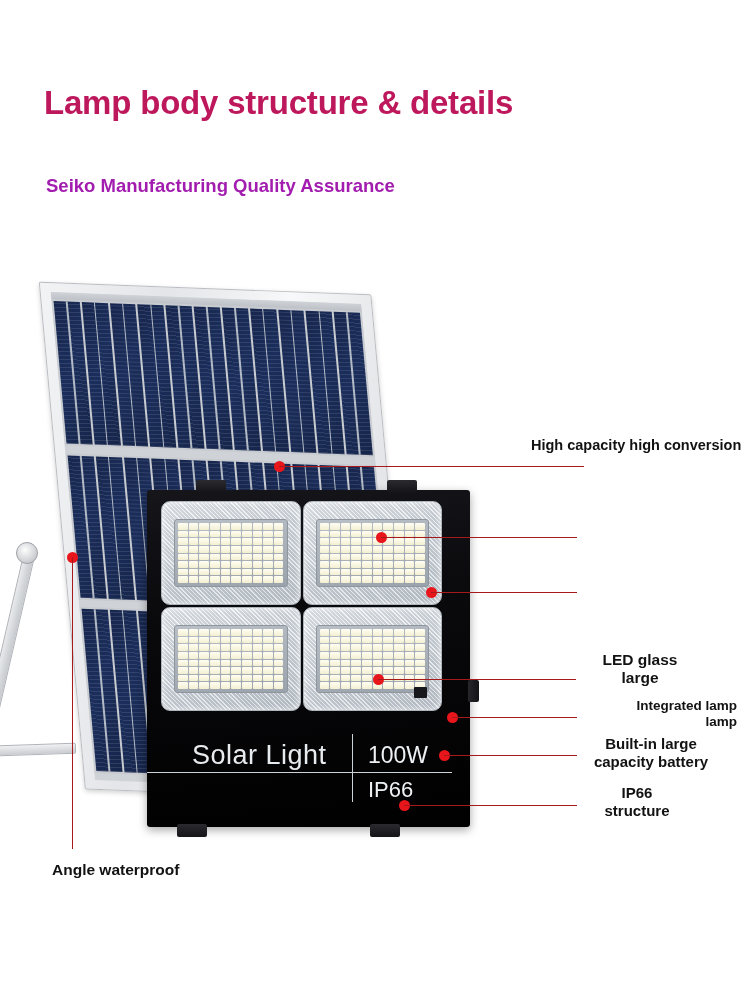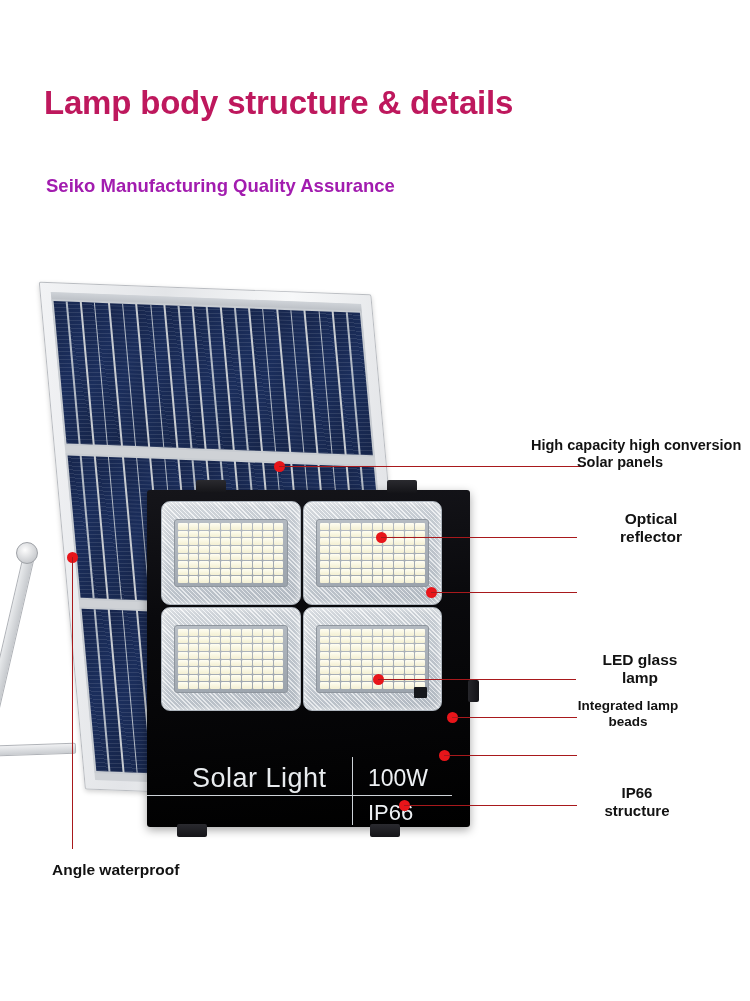"Solar panels" div.lbl-c { html: <div>Solar panels</div> -> none }
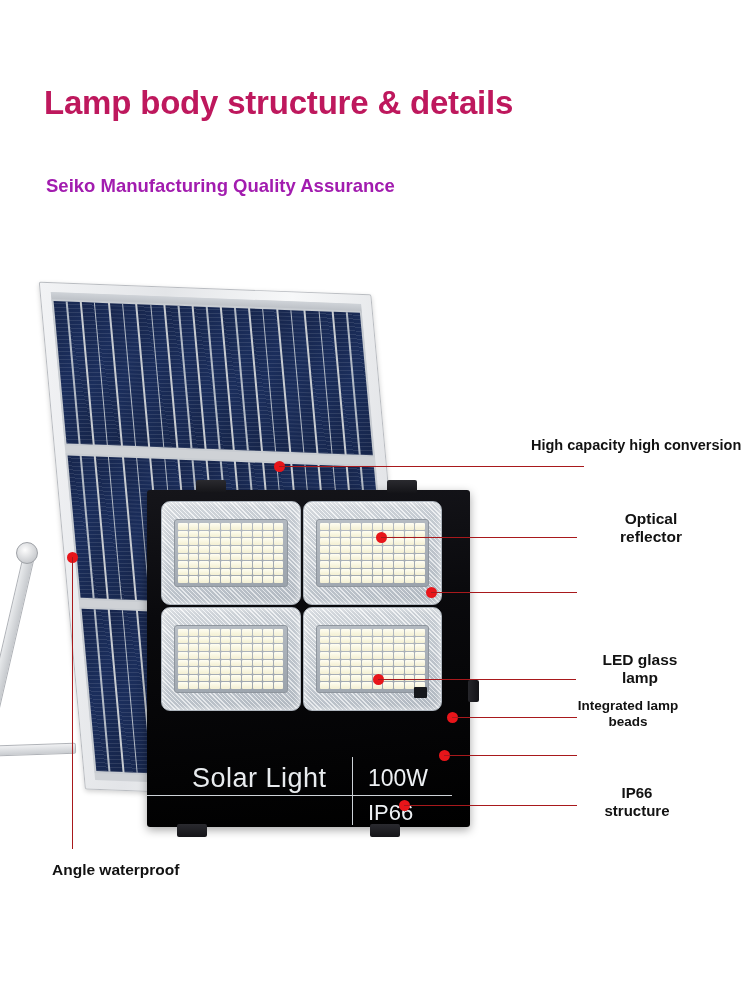"Optical" div.callout-label { html: <div> <div>Optical</div> <div>reflector</div> </div> -> none }
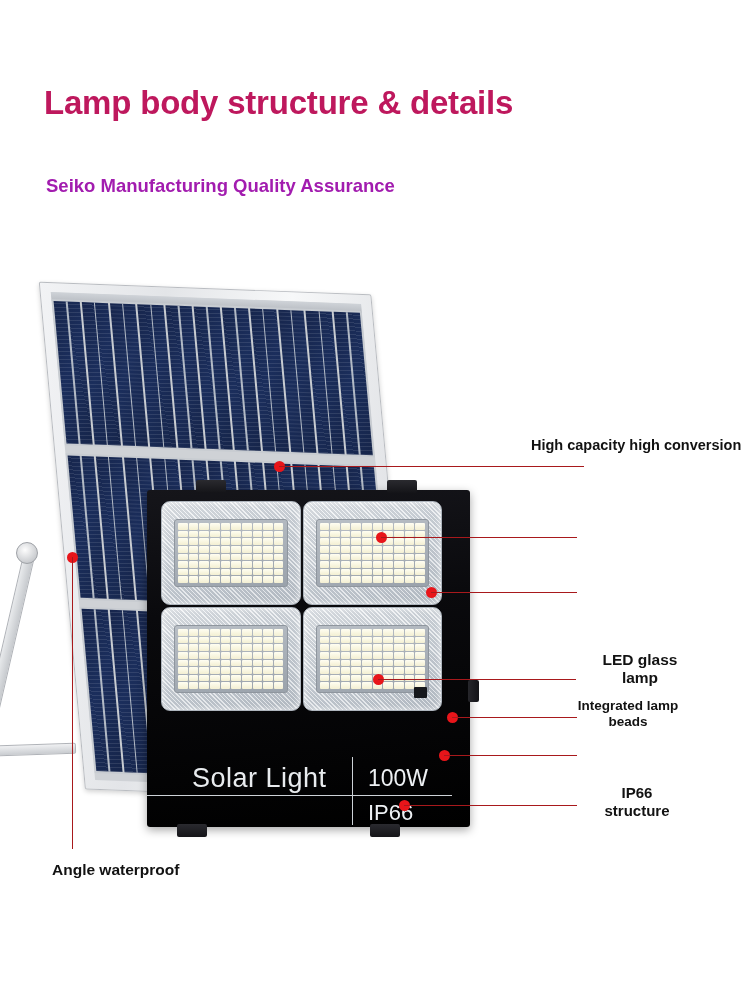"lamp" div { text: lamp -> large }
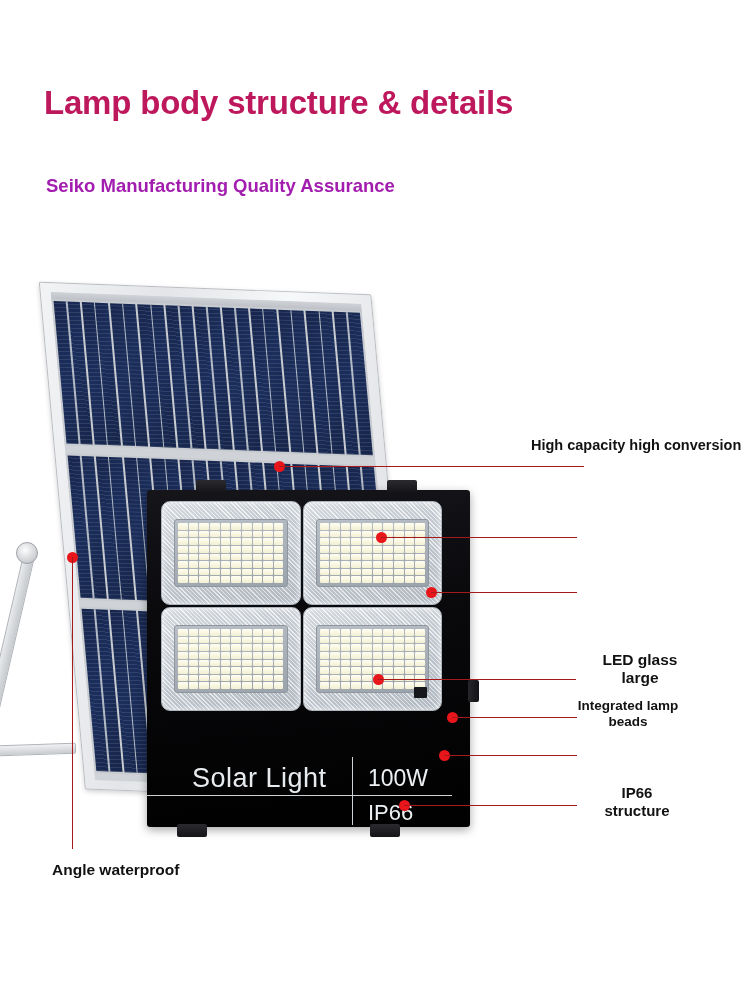"Integrated lamp" div.callout-label { left: 555px -> 591px; text-align: none -> right }
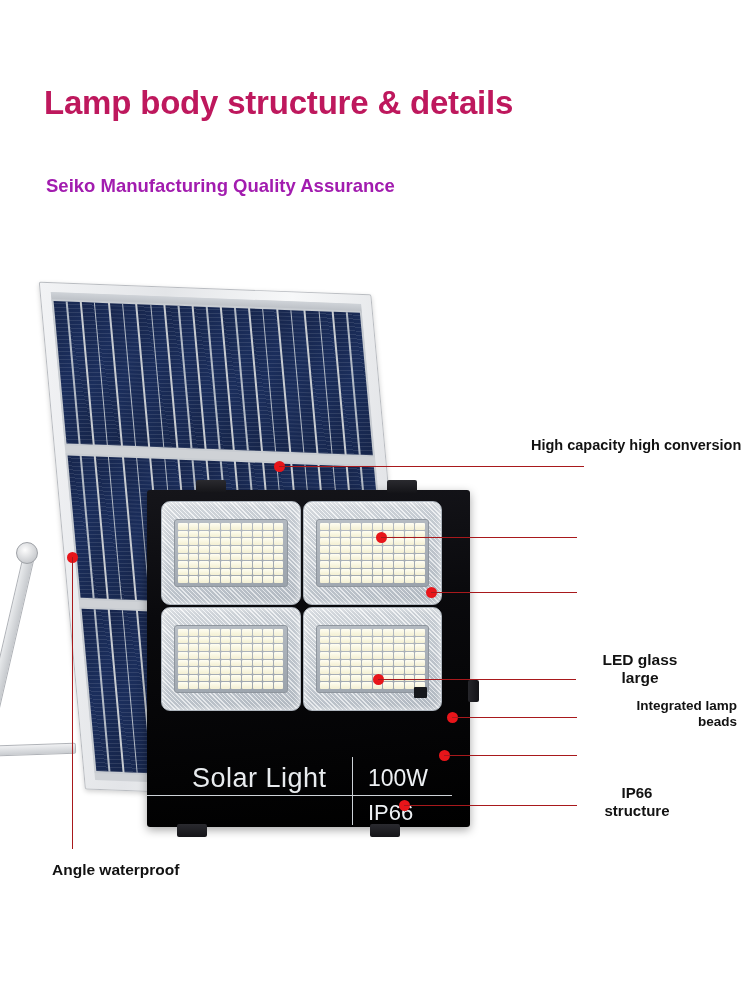"beads" div { text: beads -> lamp }
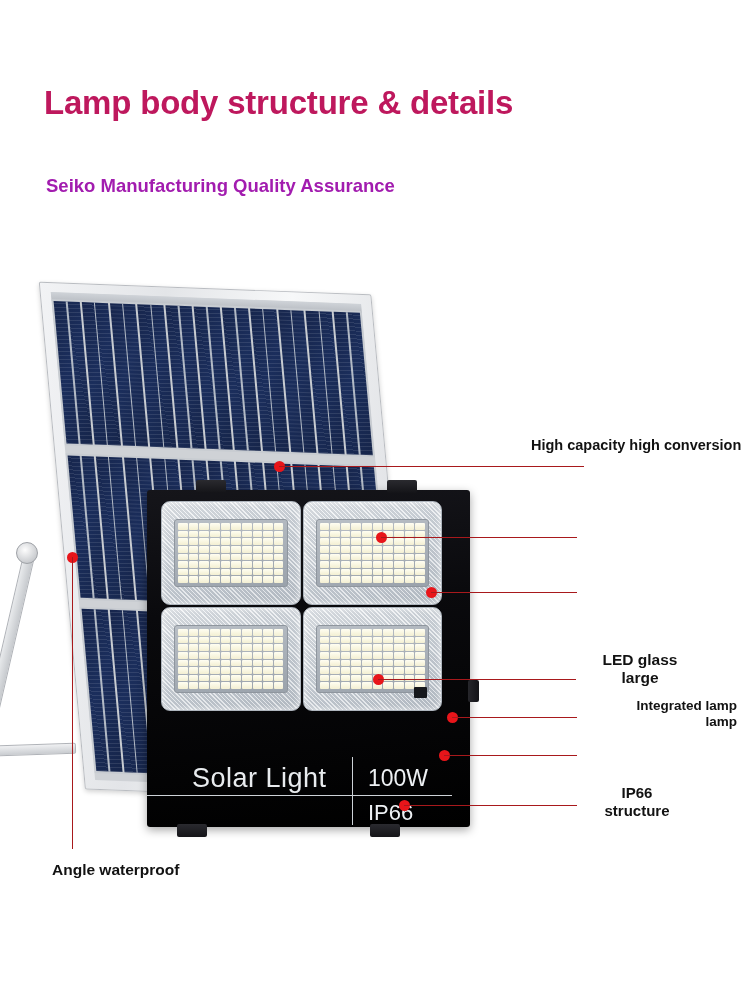"Solar Light" #brand-band { margin-top: 23px -> none }
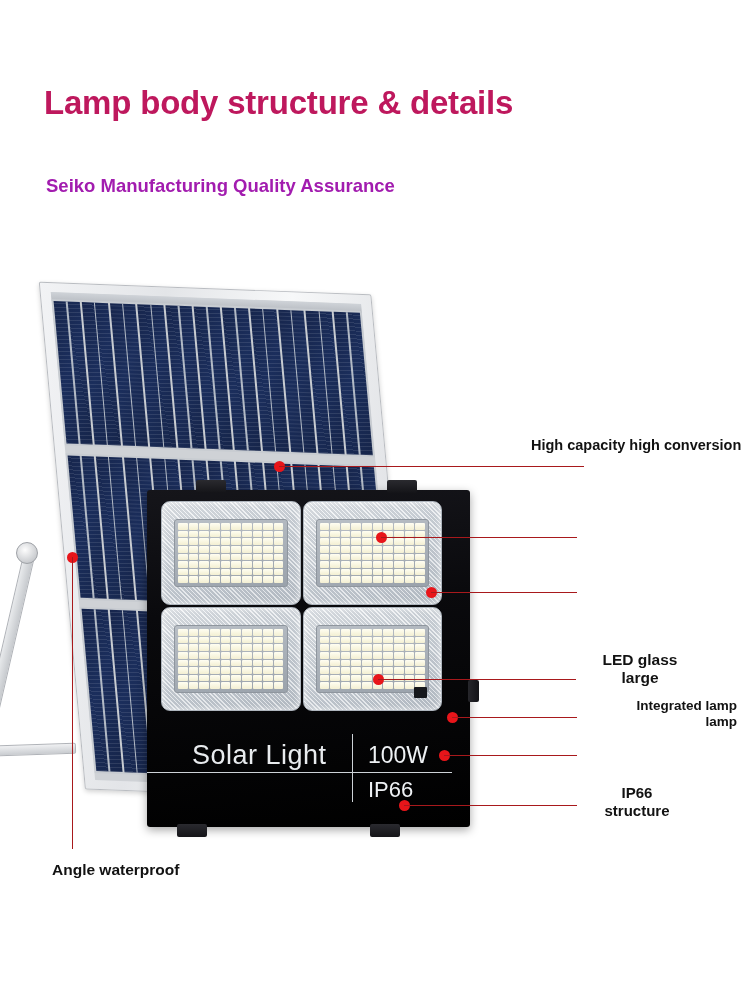"Built-in large" div.callout-label { html: none -> <div> <div>Built-in large</div> <div>capacity battery</div> </div> }
